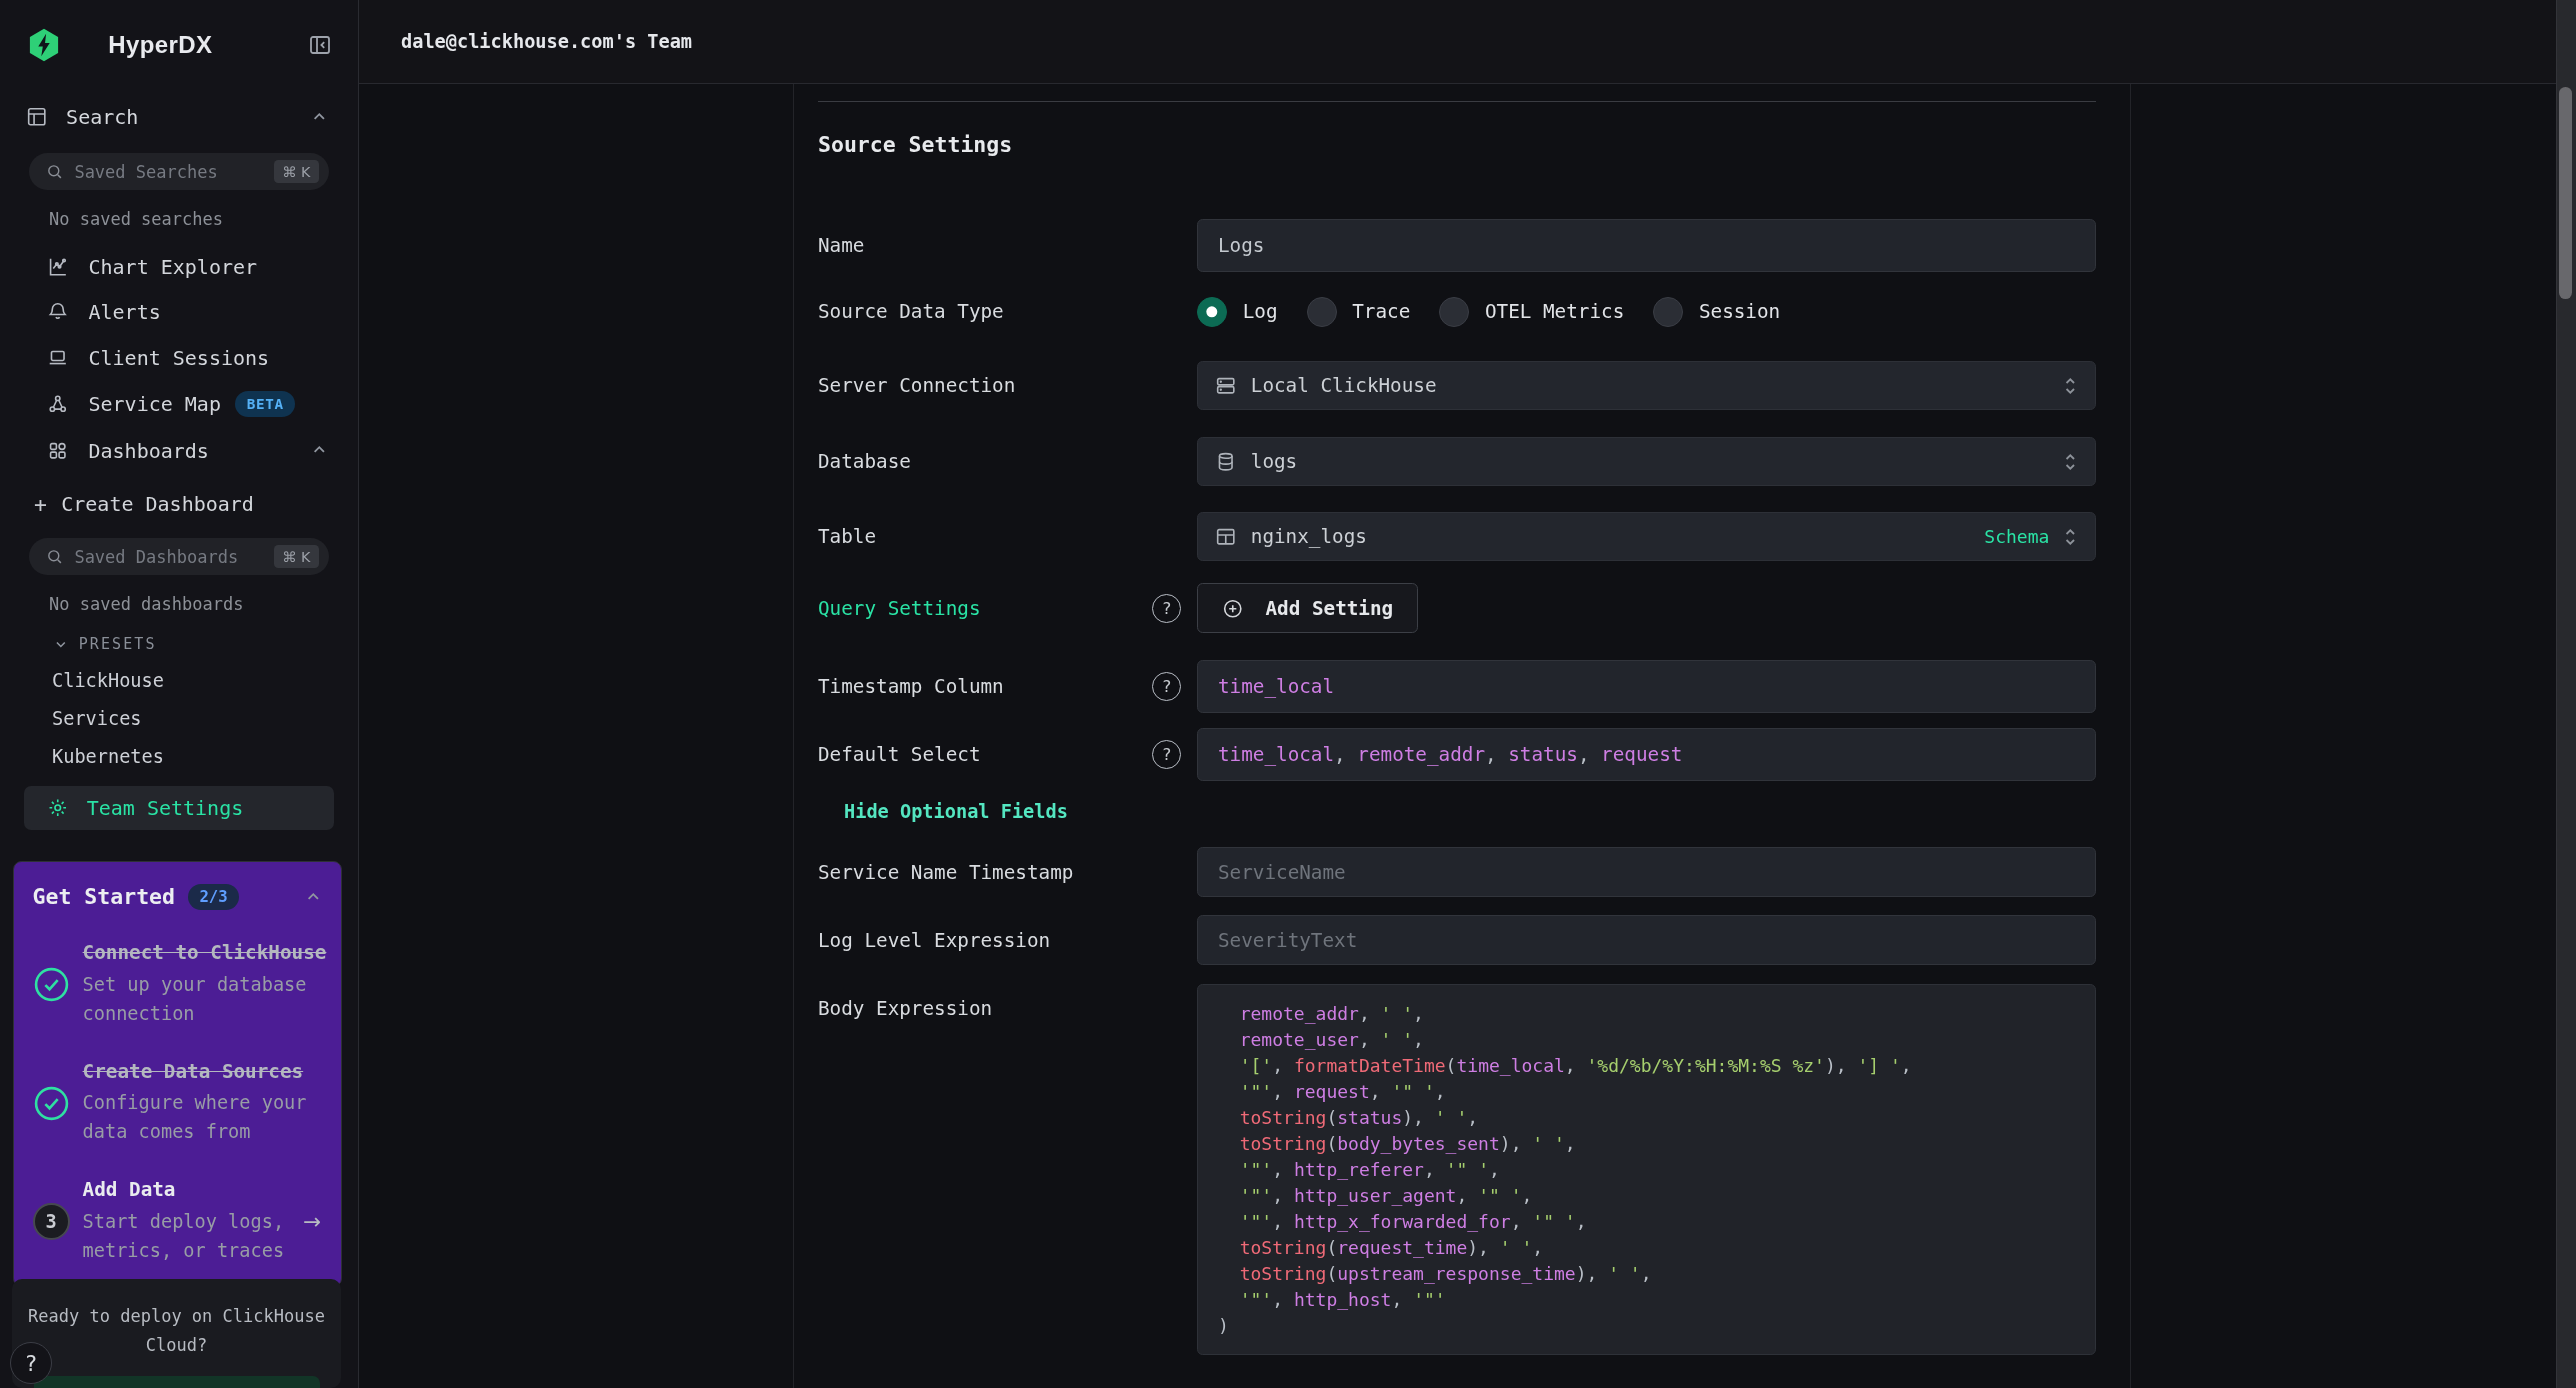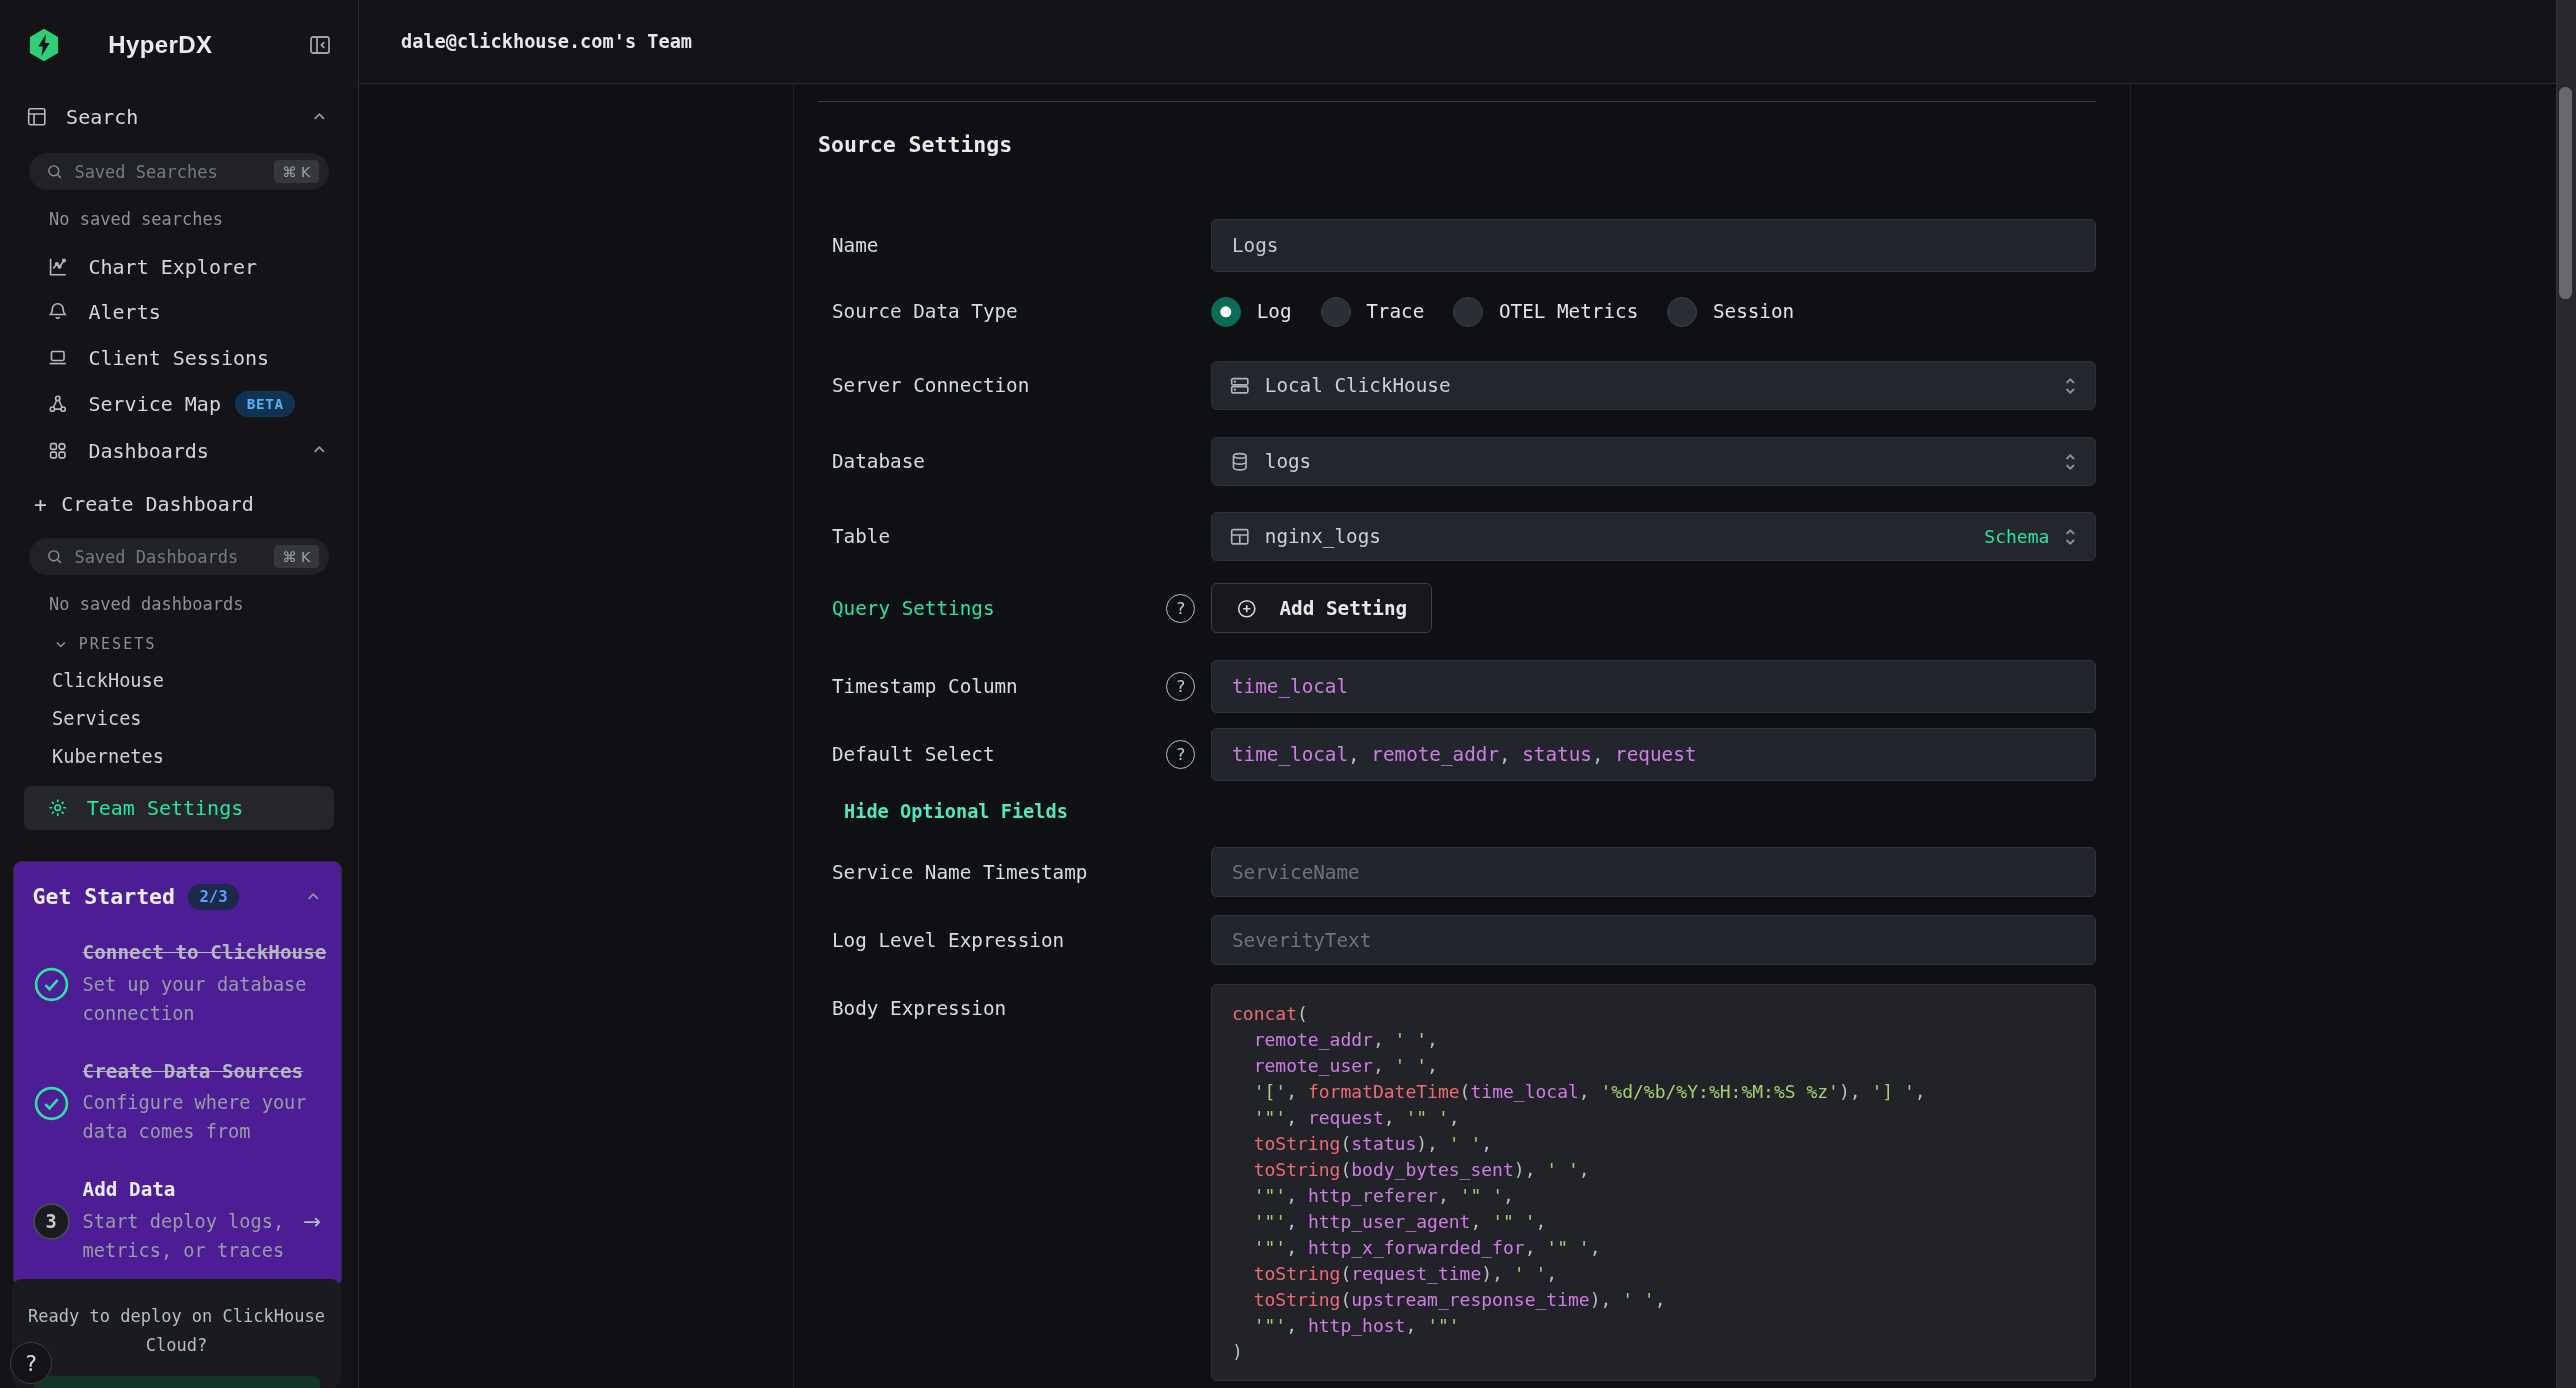"Name" .frow { margin-left: 14px -> none }
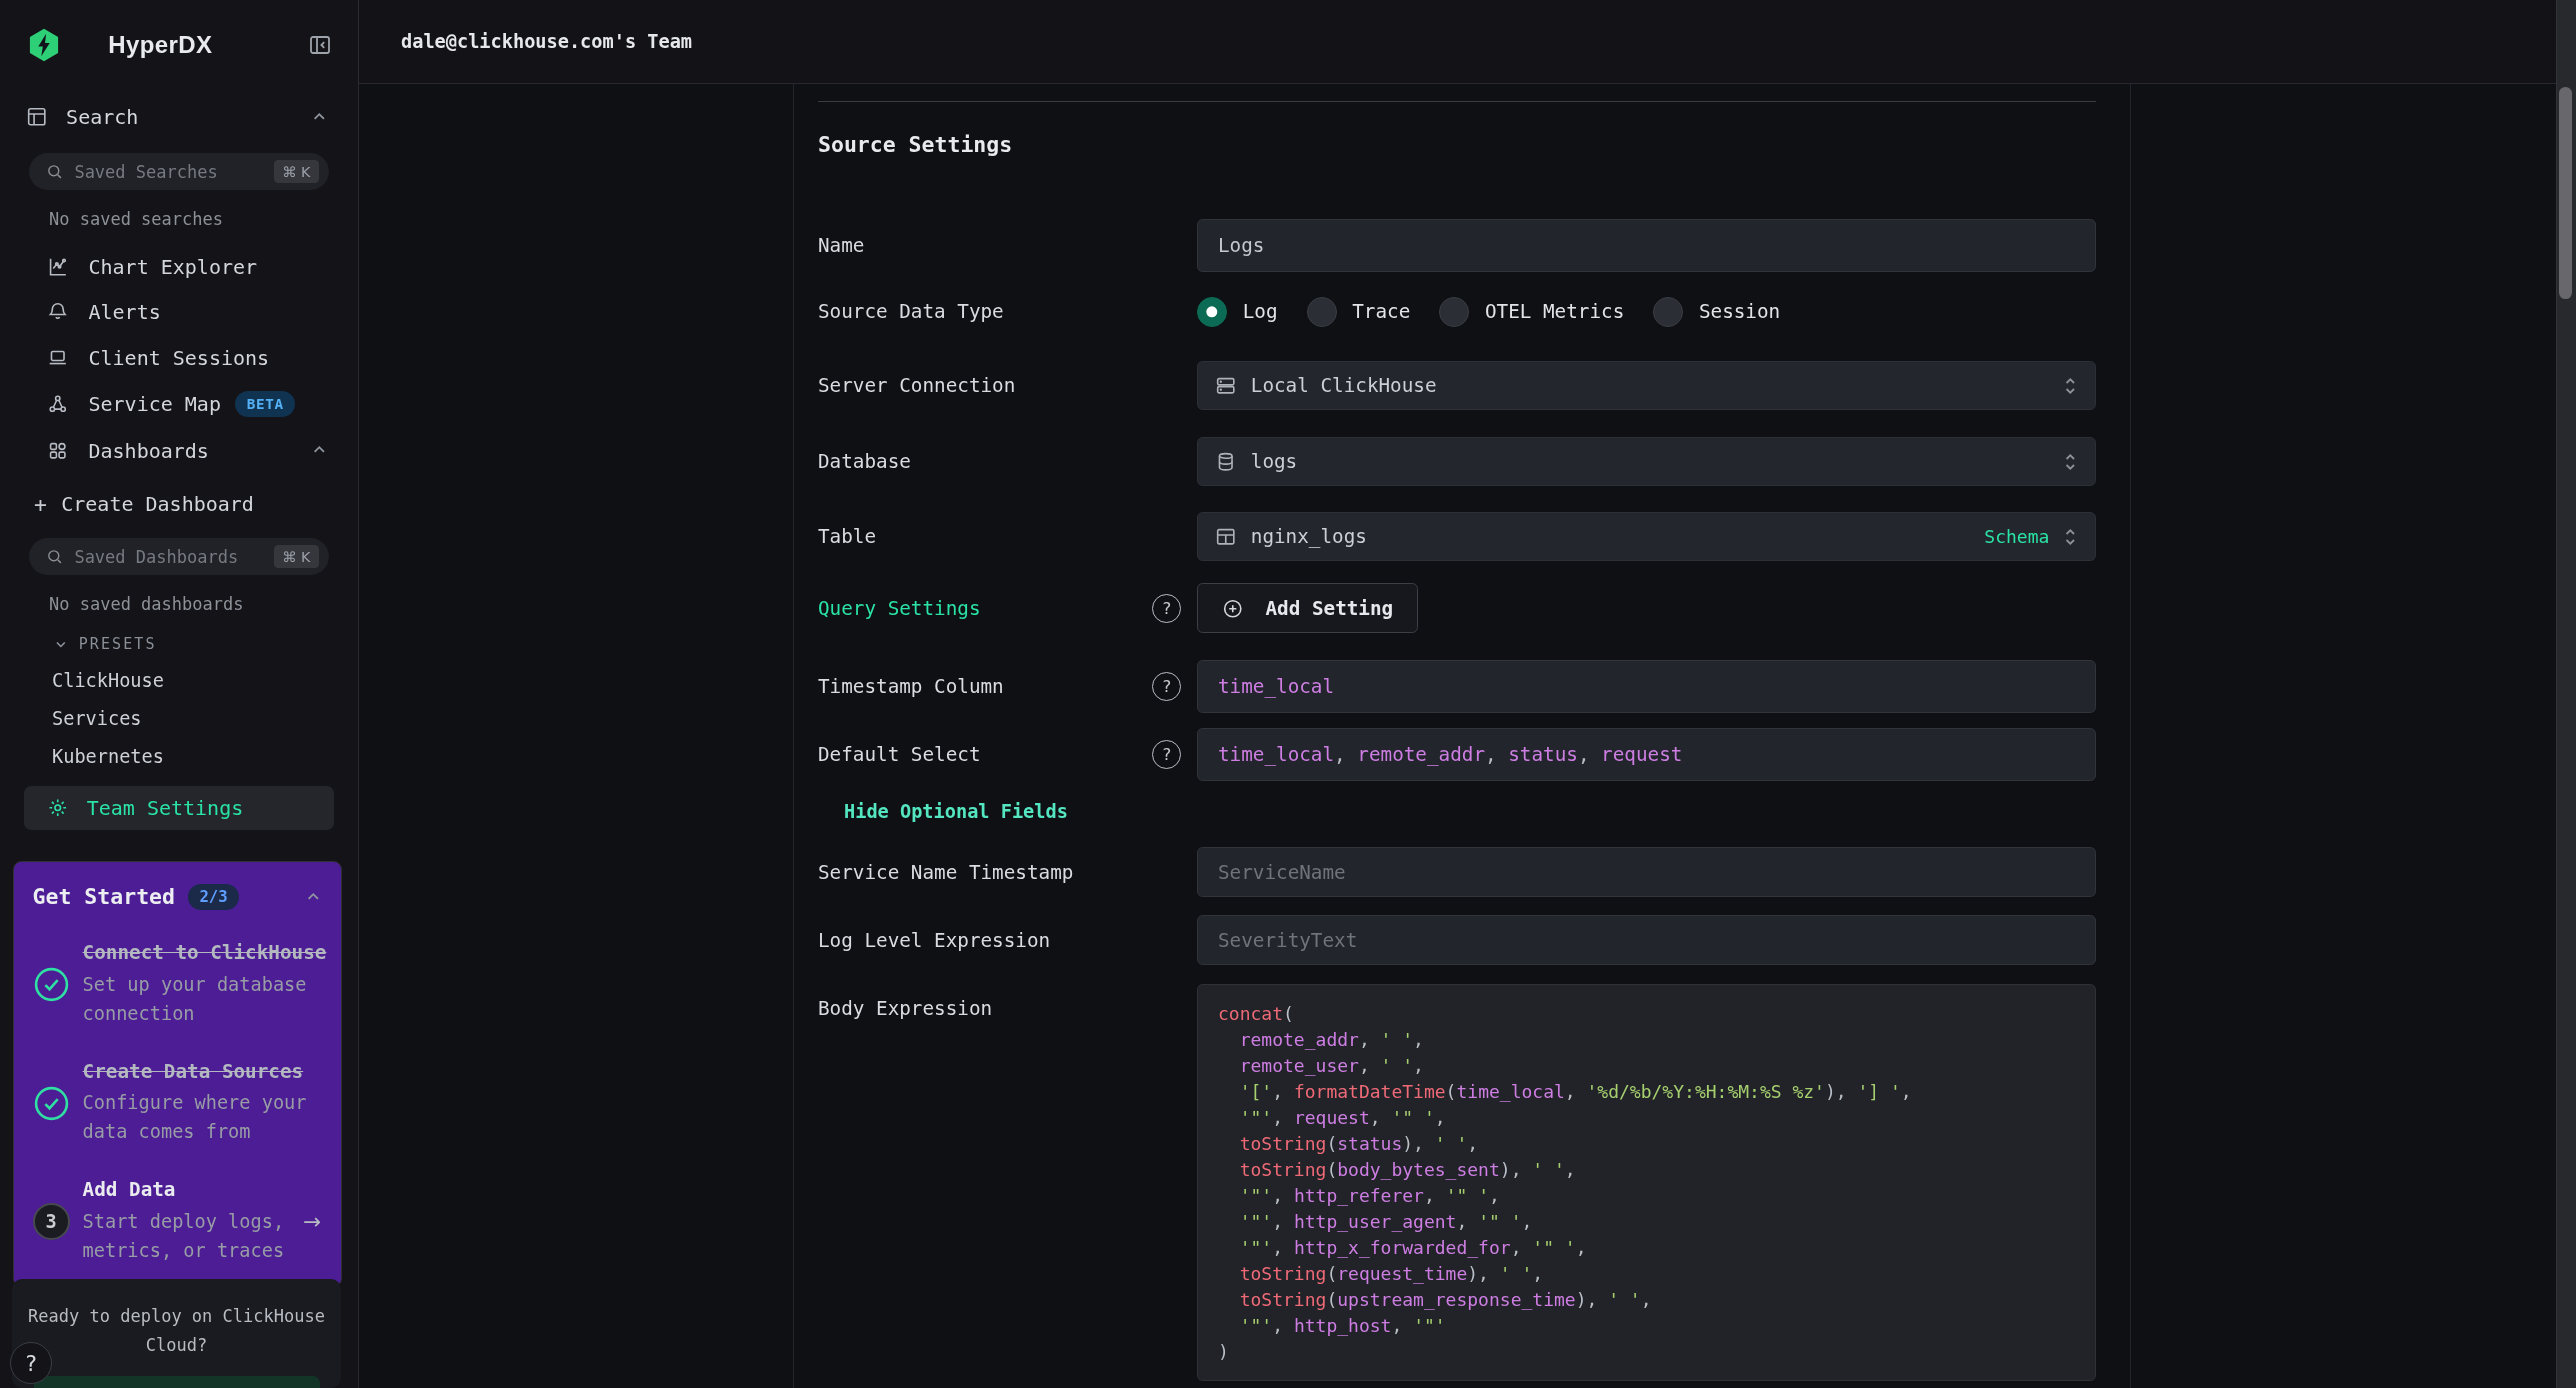"concat(" div.code-line { html: <div><span>concat</span><span>(</span></div> -> none }
